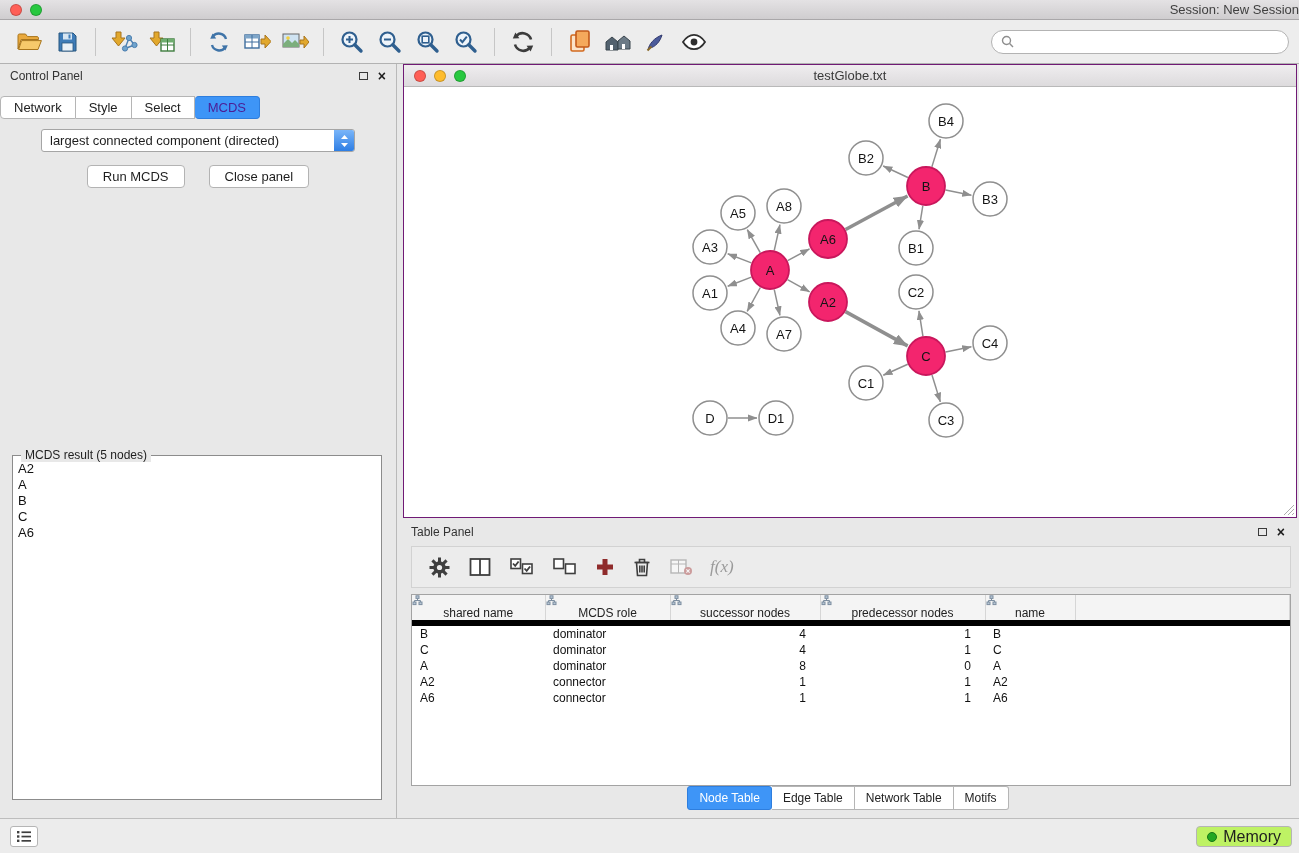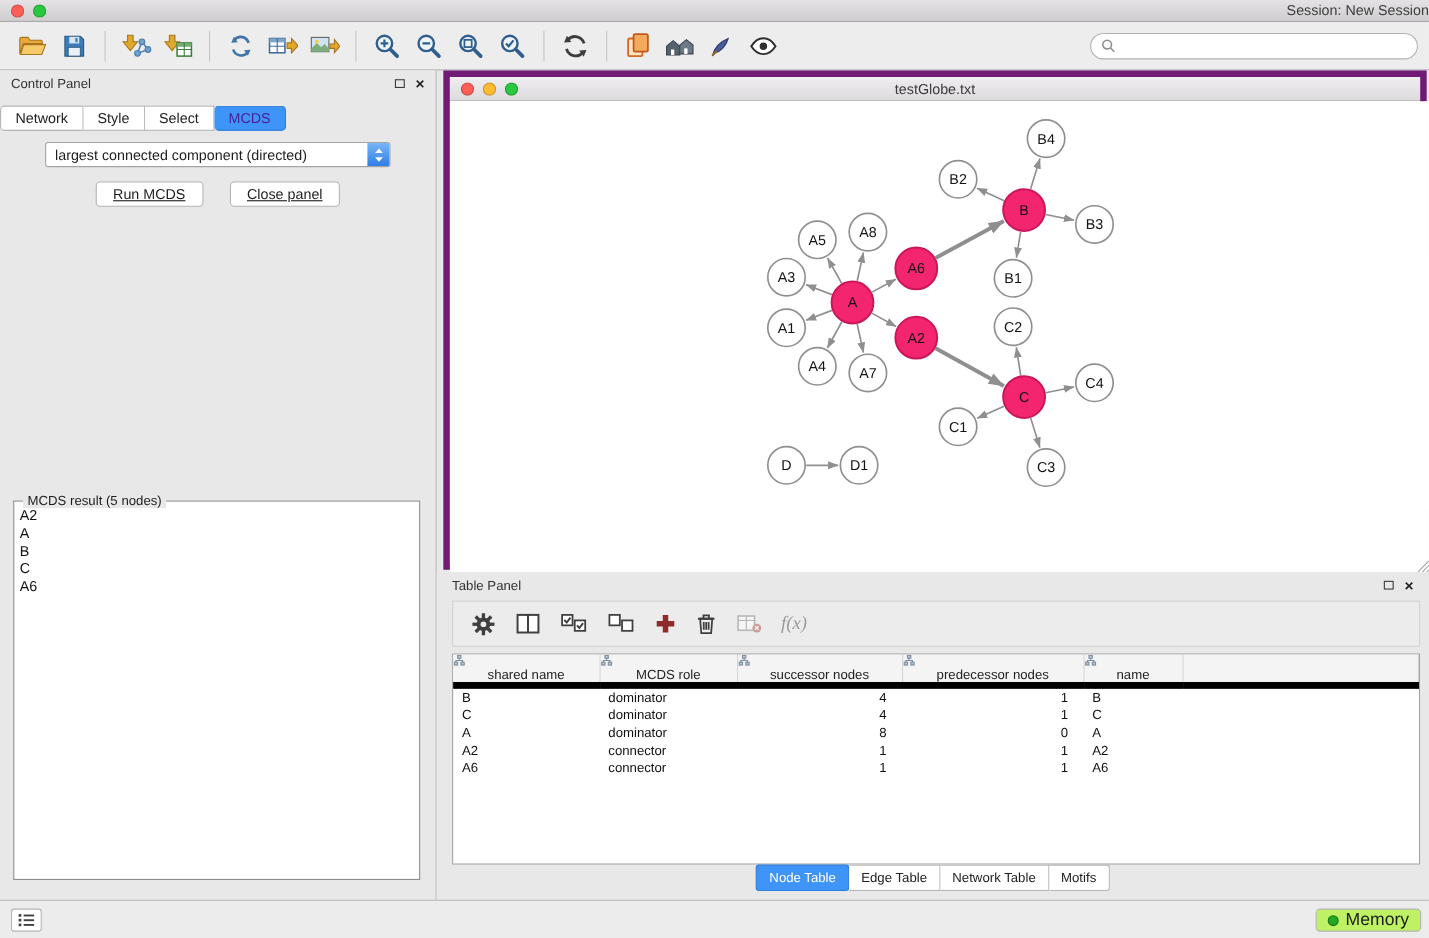"testGlobe.txt" .net-window { border: 6px solid #701a75 -> 1px solid #701a75 }
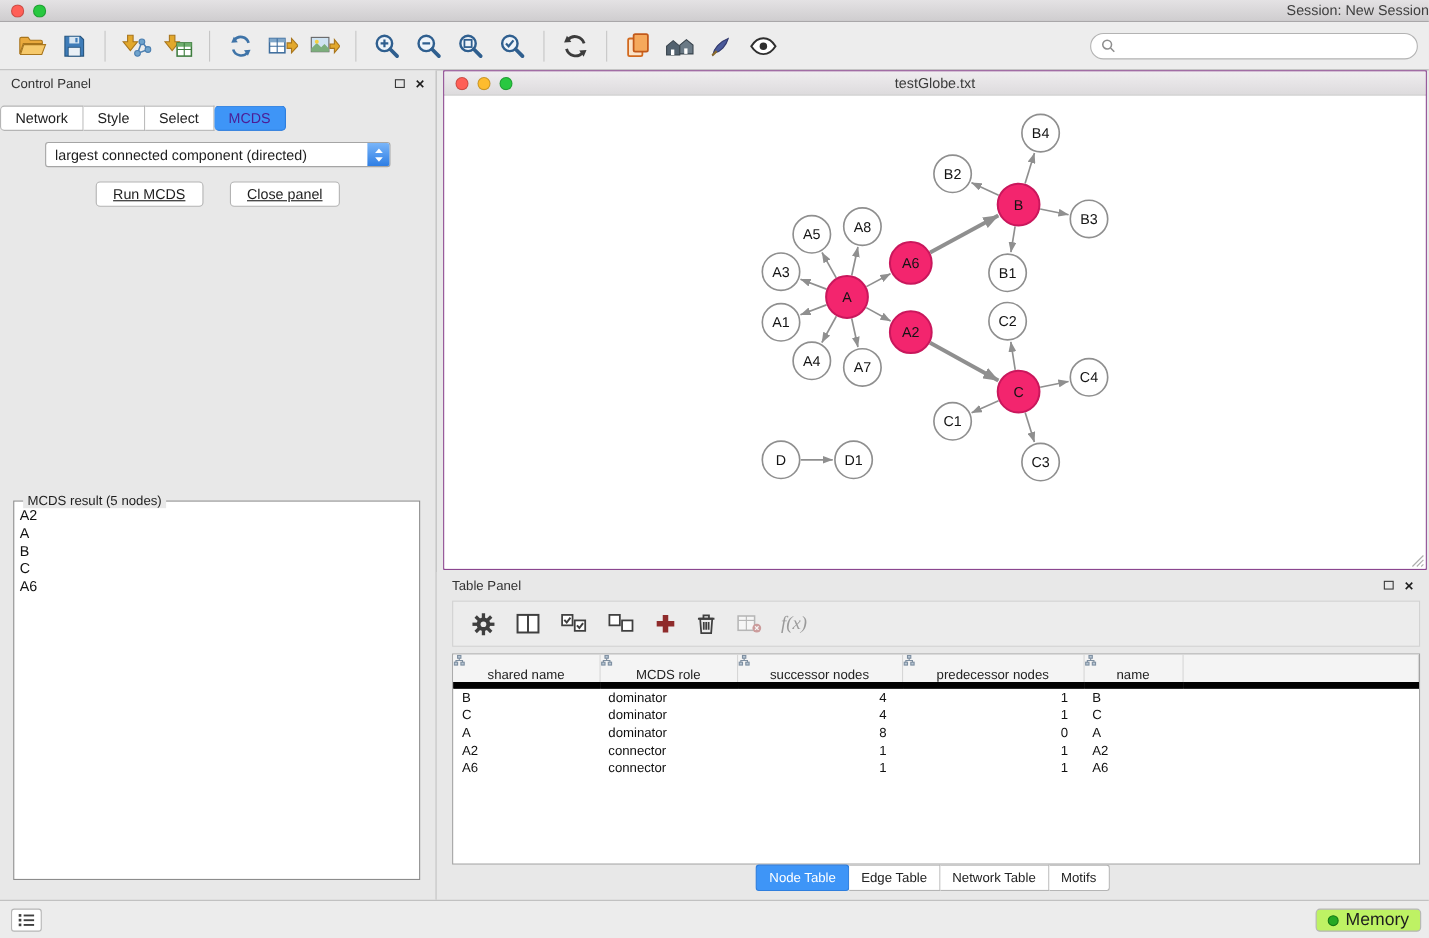"Run MCDS" .pbtn { text-decoration: underline -> none }
